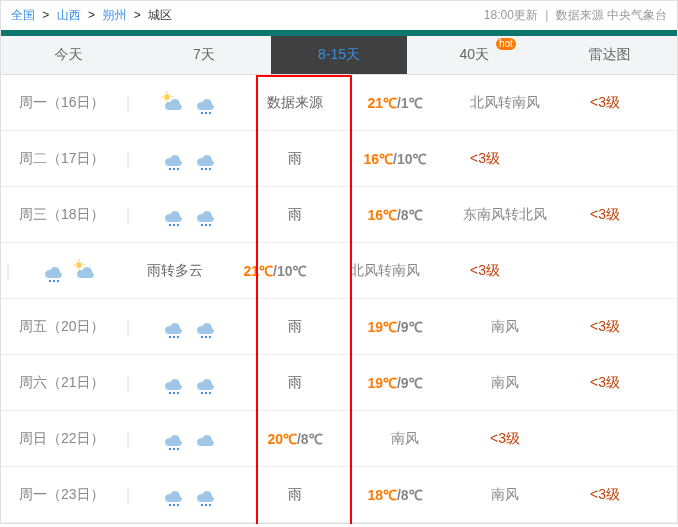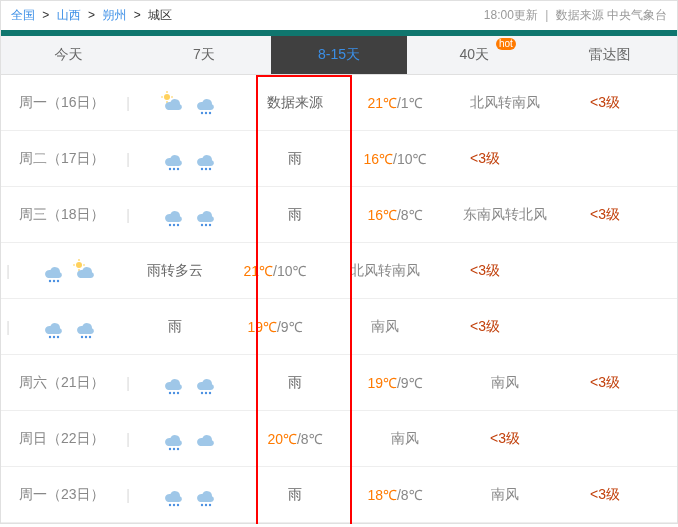"21℃" .c-temp { font-weight: none -> bold }
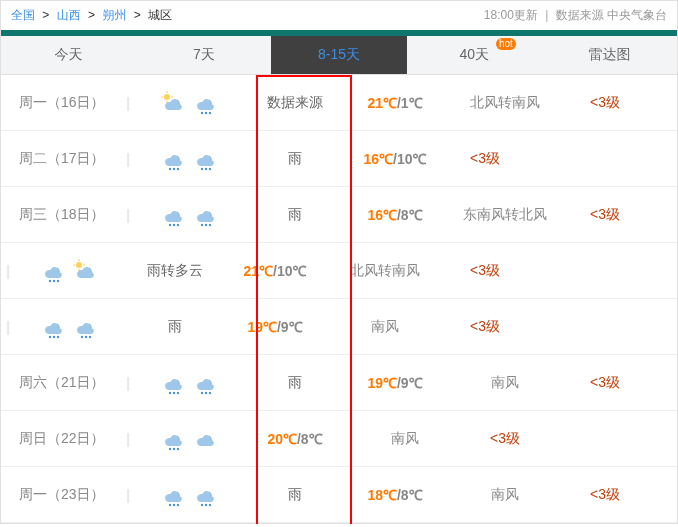"周五（20日）" div.col { html: none -> <div>周五（20日）</div> }
